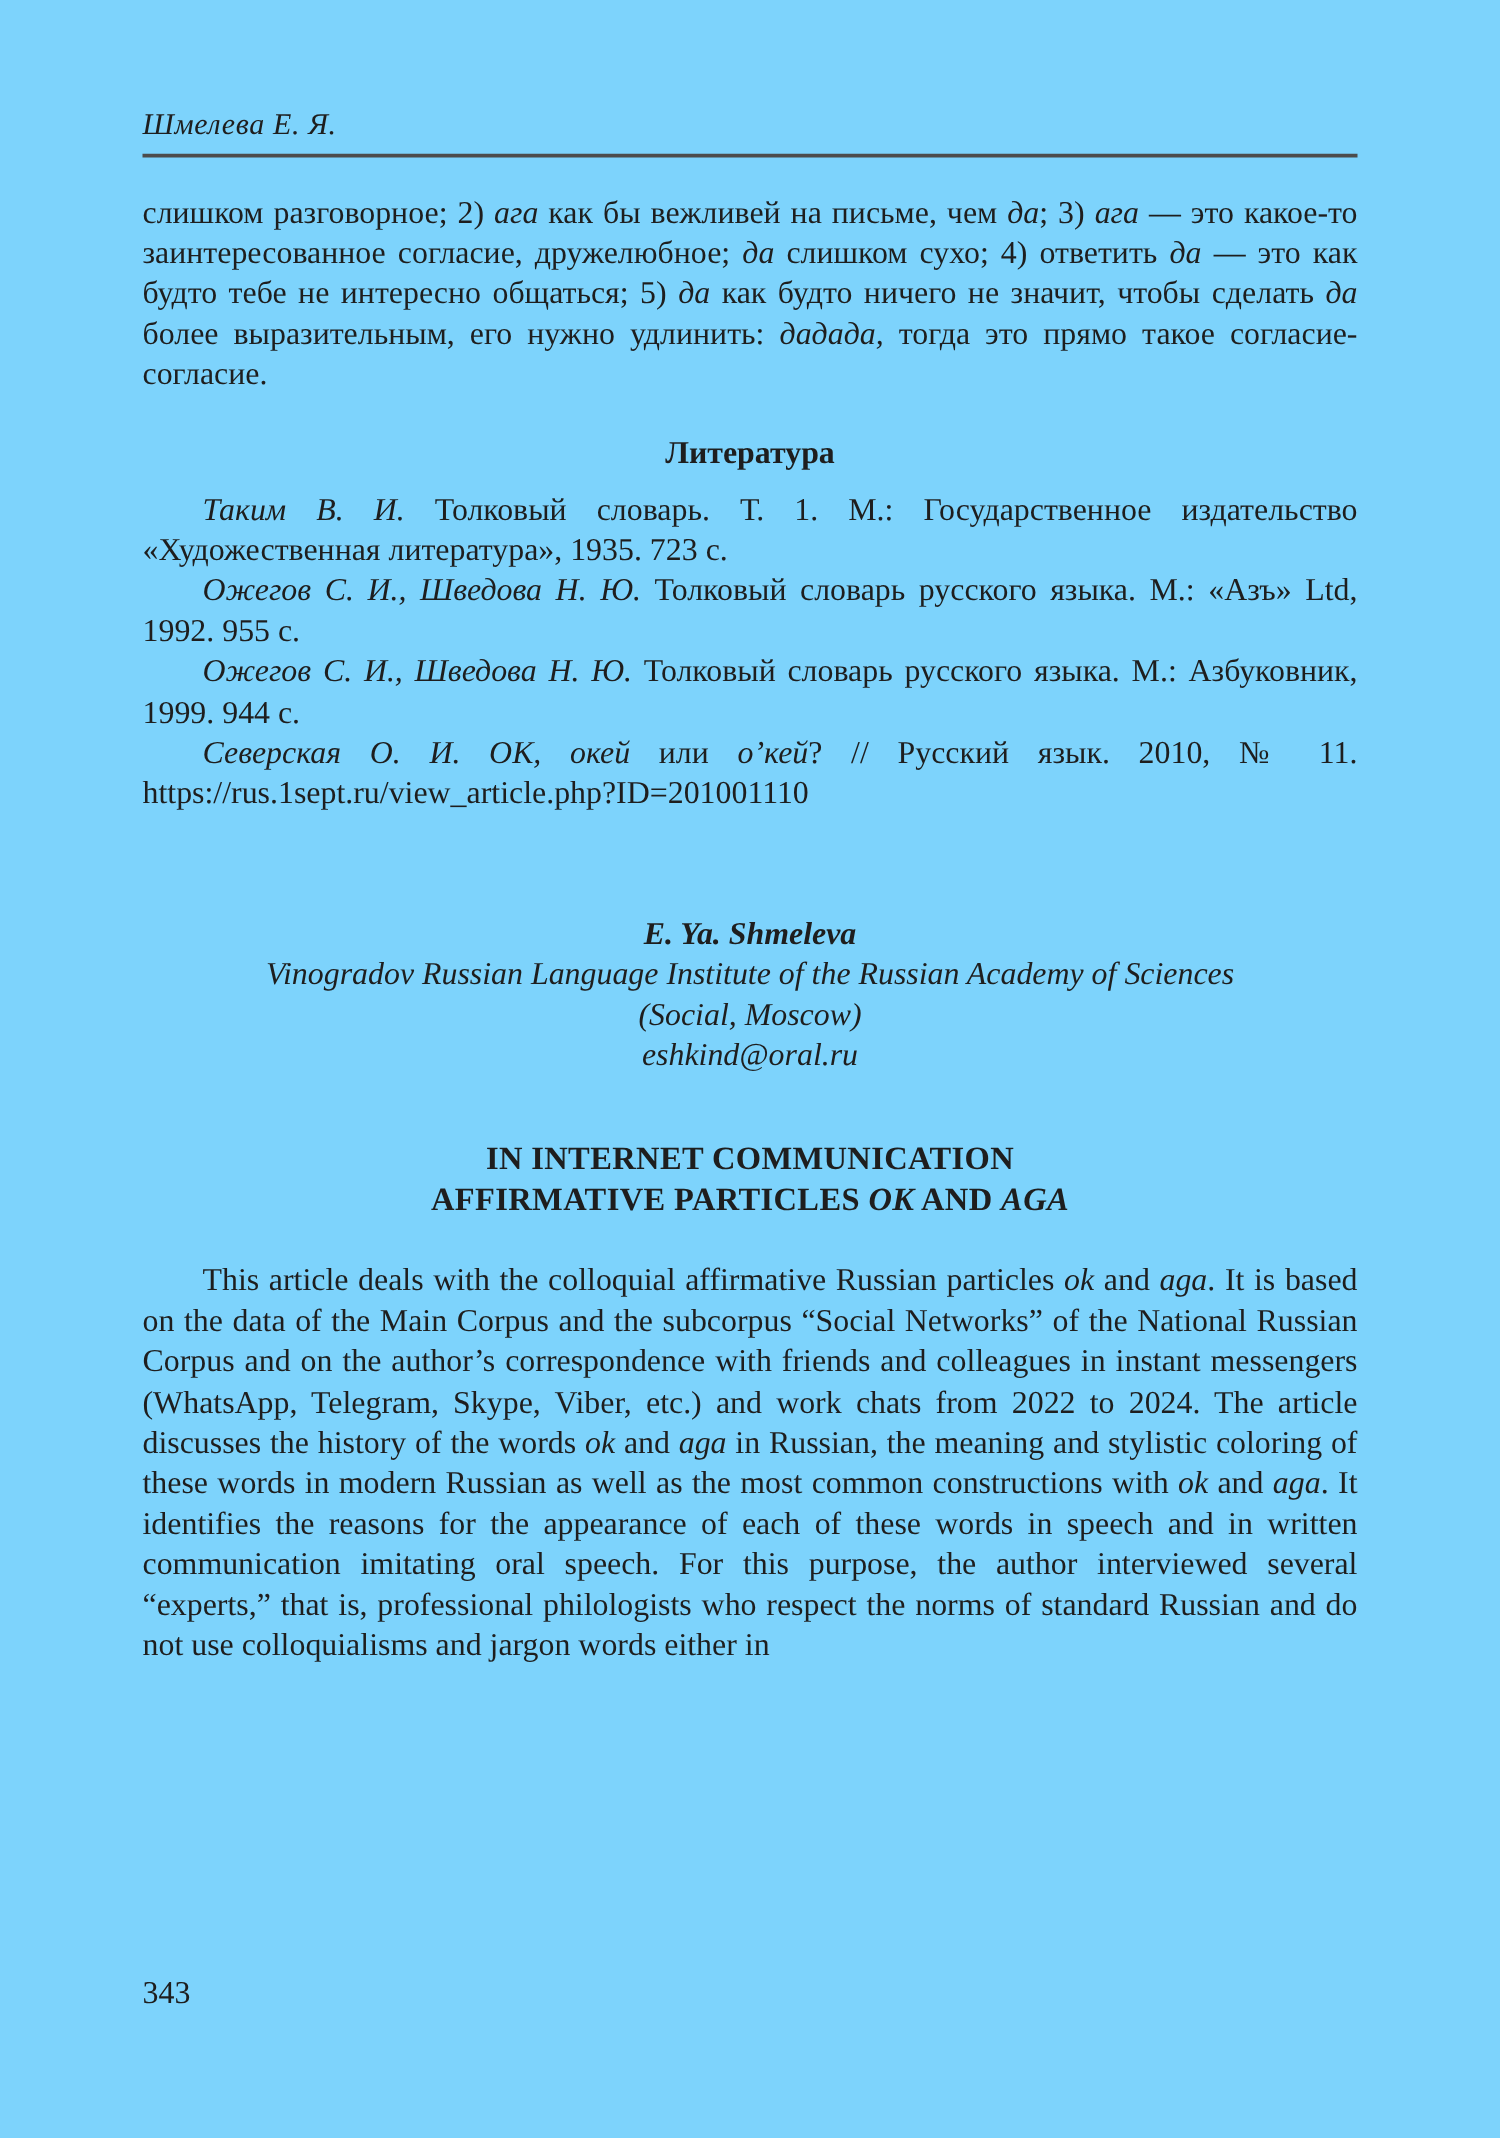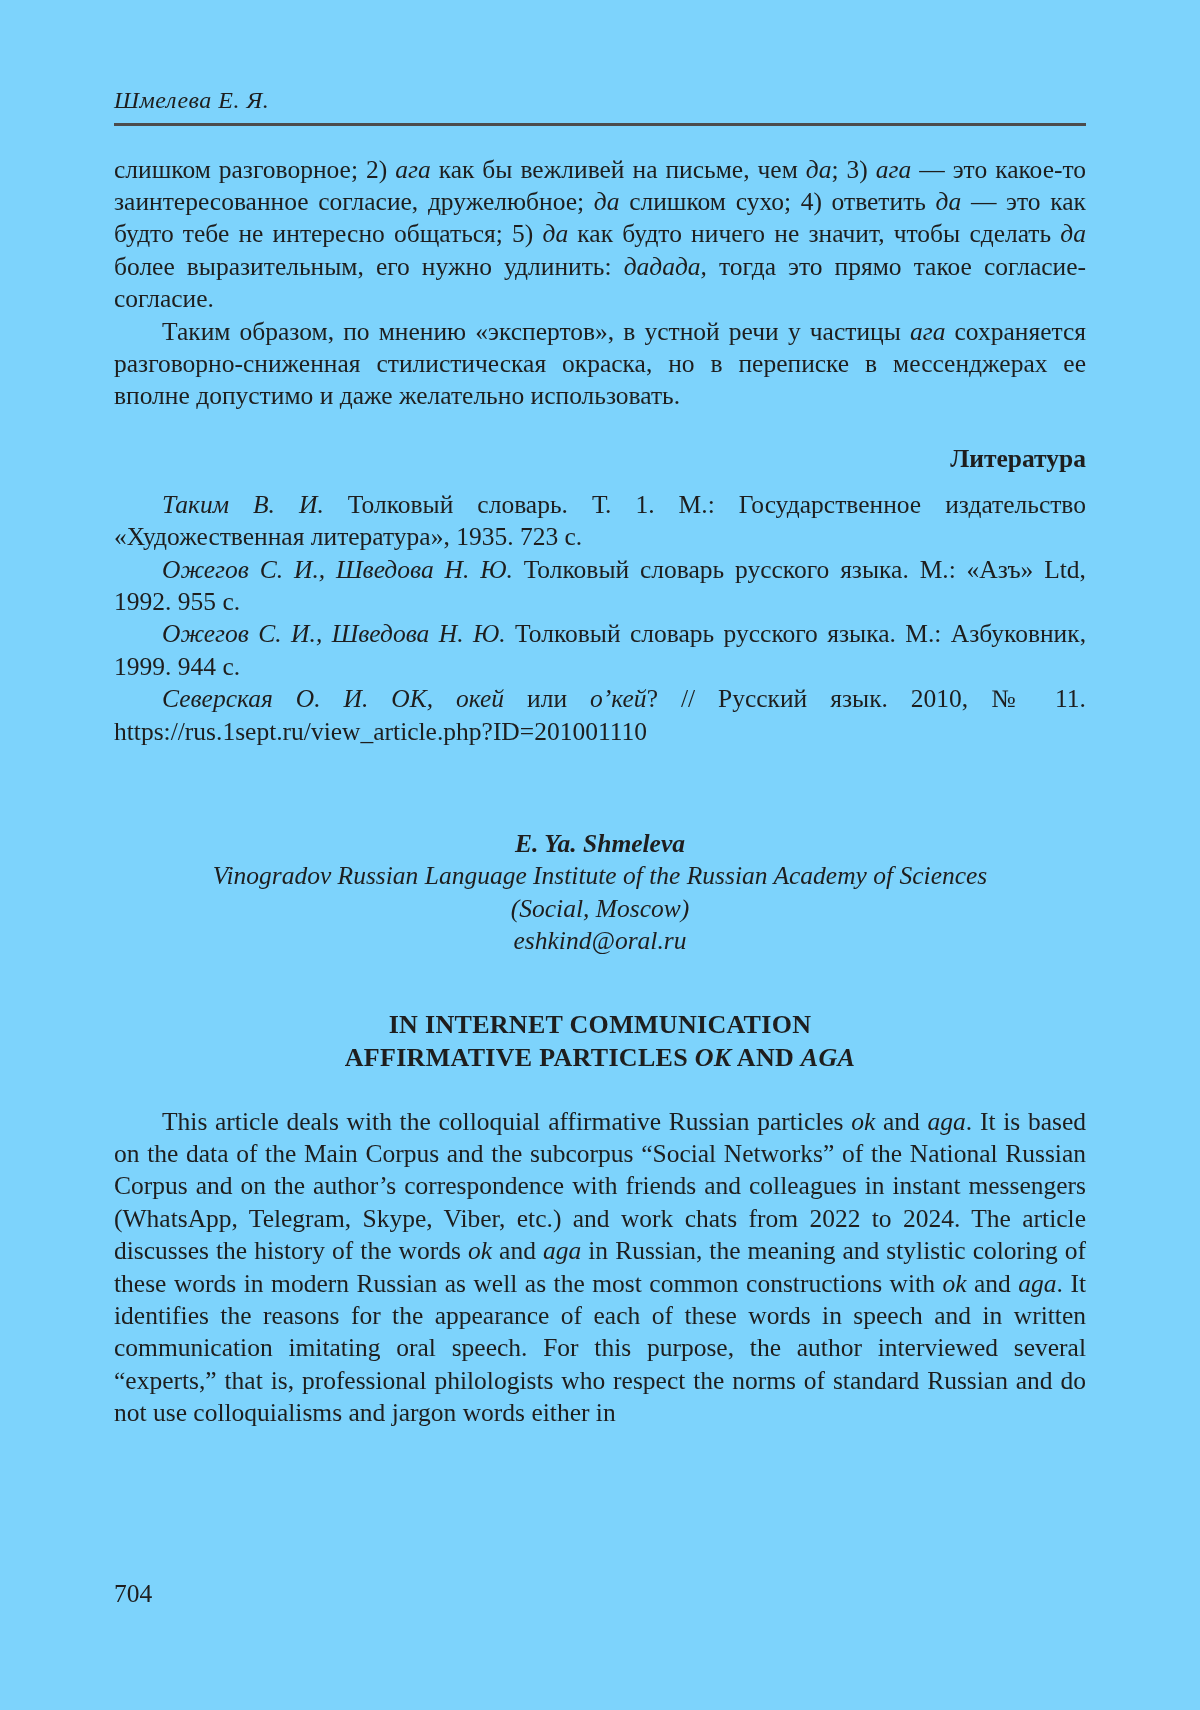"Таким образом, по мнению «экспертов»," p.indent { html: <p><span>Таким образом, по мнению «экспертов», в устной речи у частицы </span><span>ага</span><span> сохраняется разговорно-сниженная стилистическая окраска, но в переписке в мессенджерах ее вполне допустимо и даже желательно использовать.</span></p> -> none }
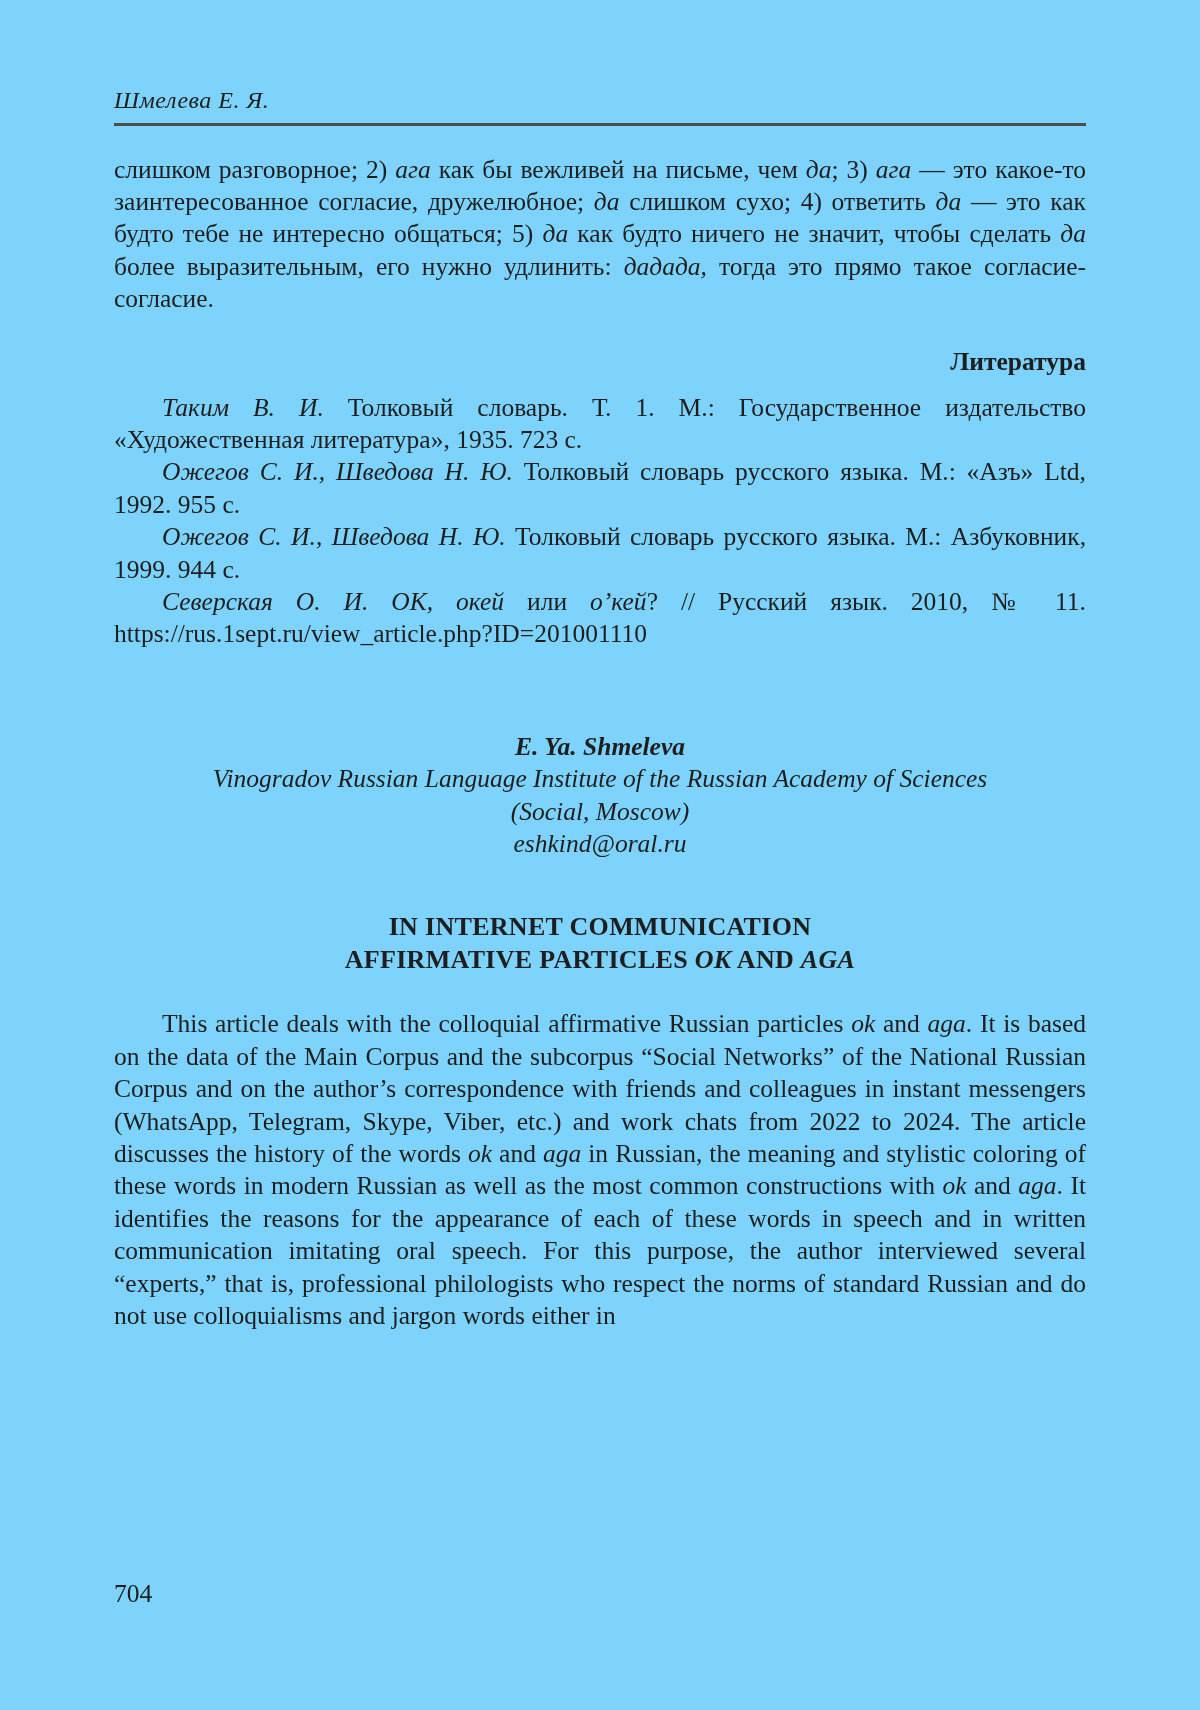"Литература" .section-heading { text-align: right -> center }
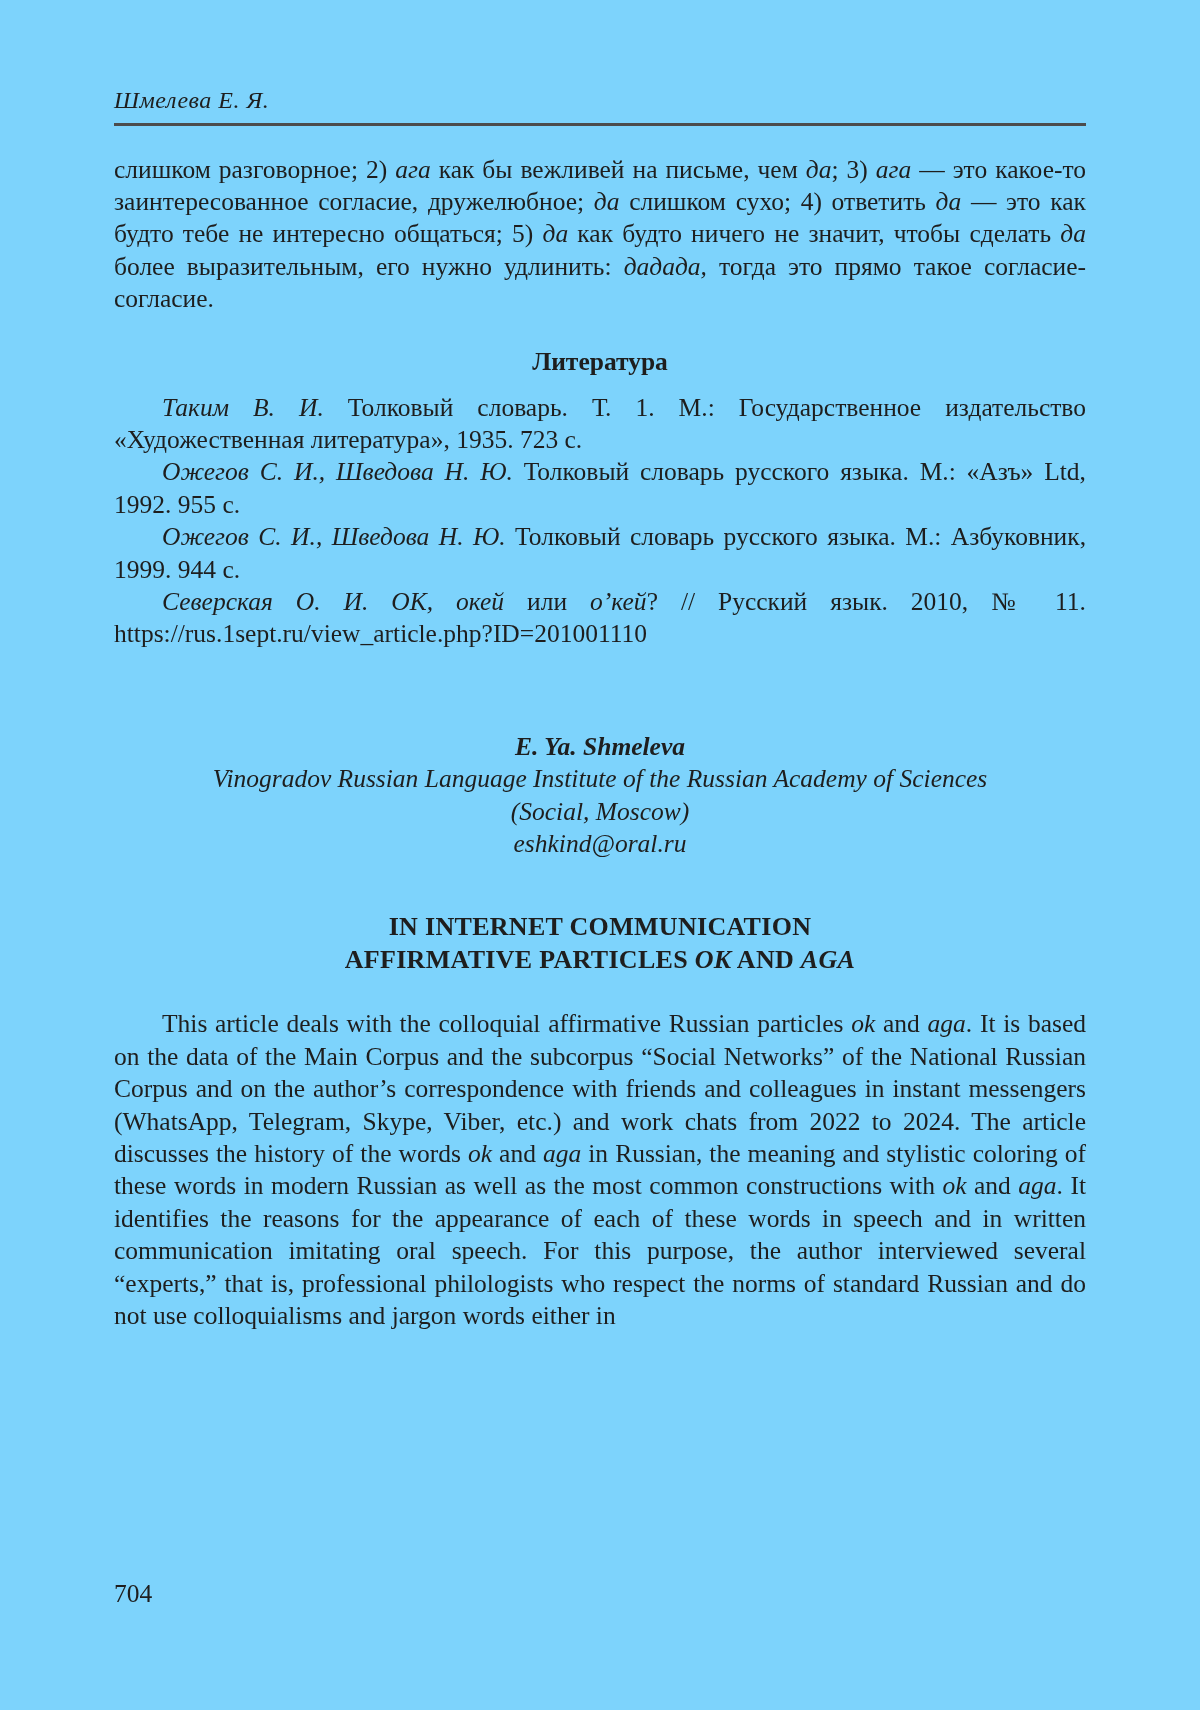"704" div.page-number { text: 704 -> 343 }
